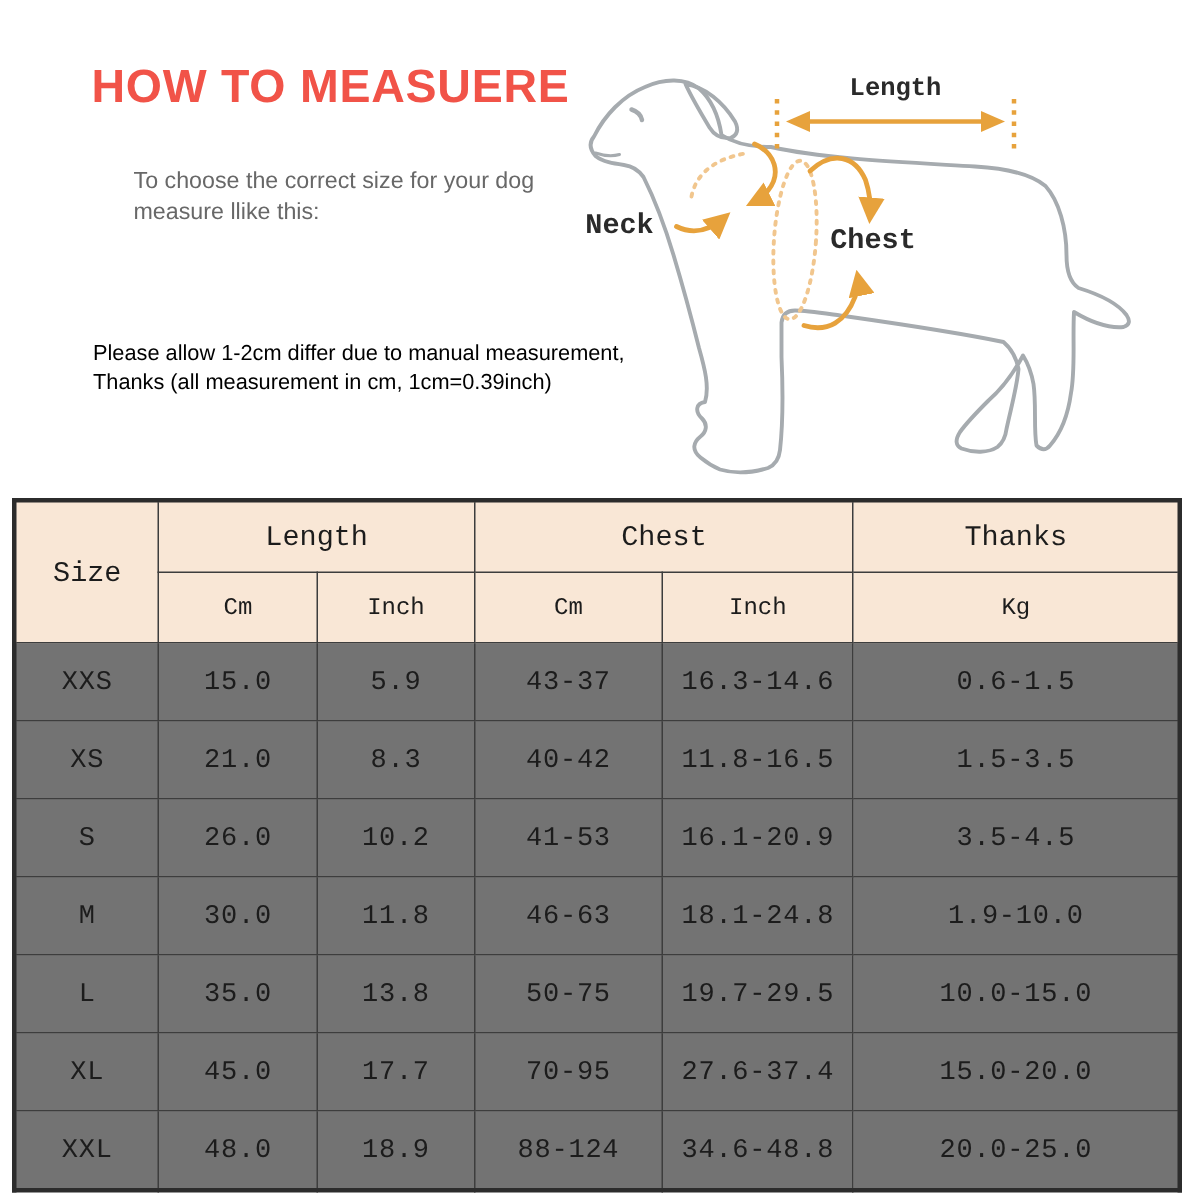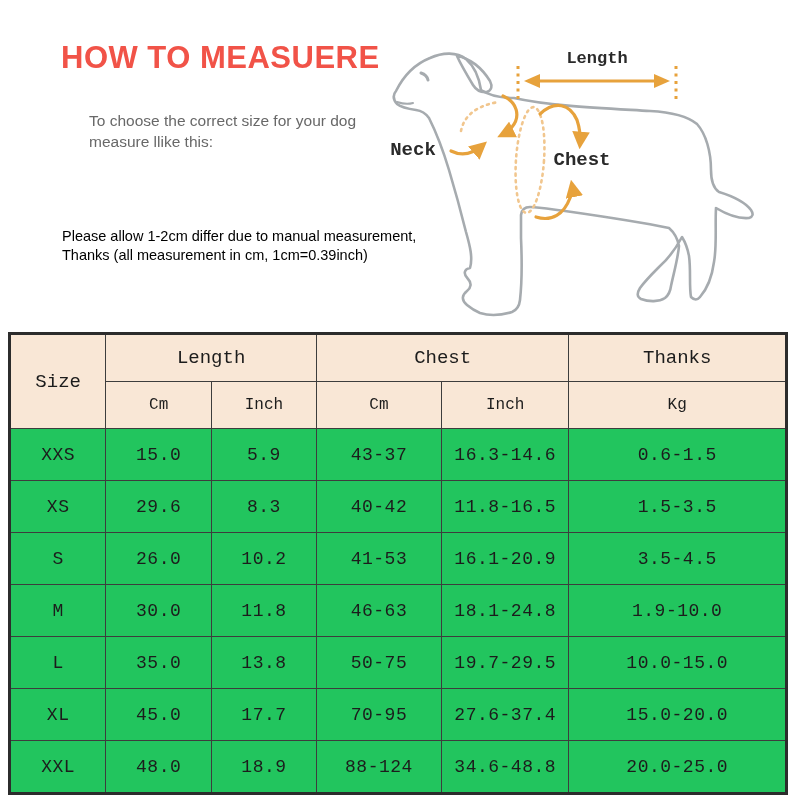"XXS" .size-table tbody td { background: #22c55e -> #737373 }
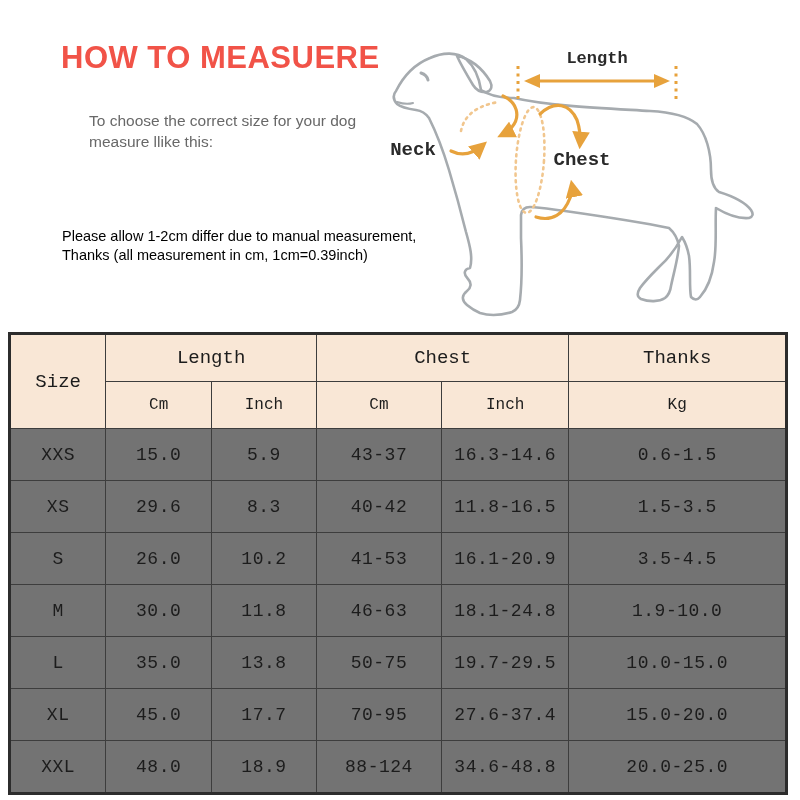"29.6" td { text: 29.6 -> 21.0 }
